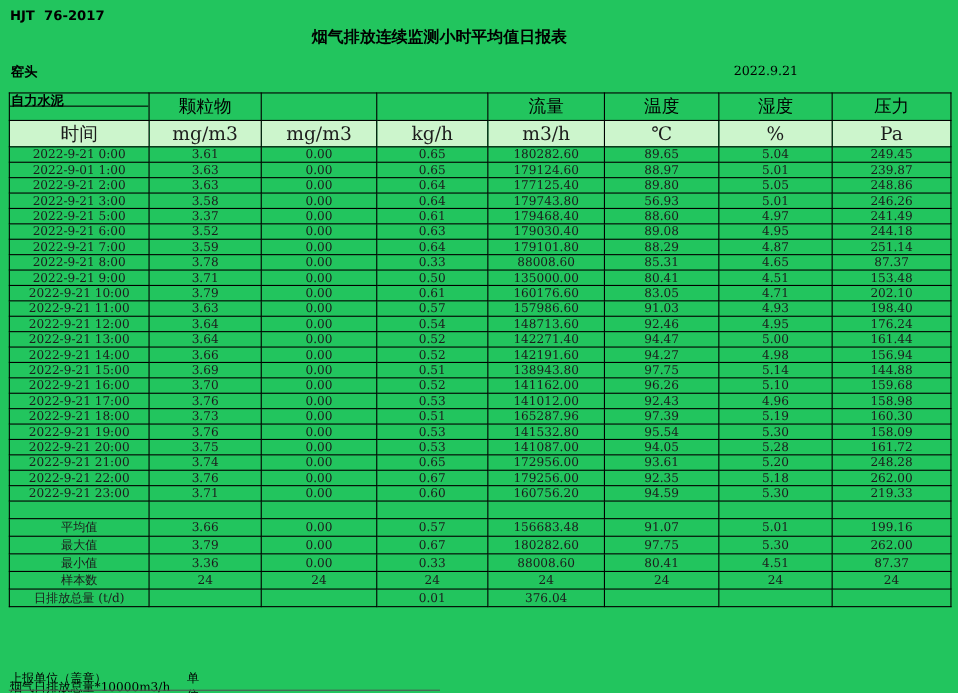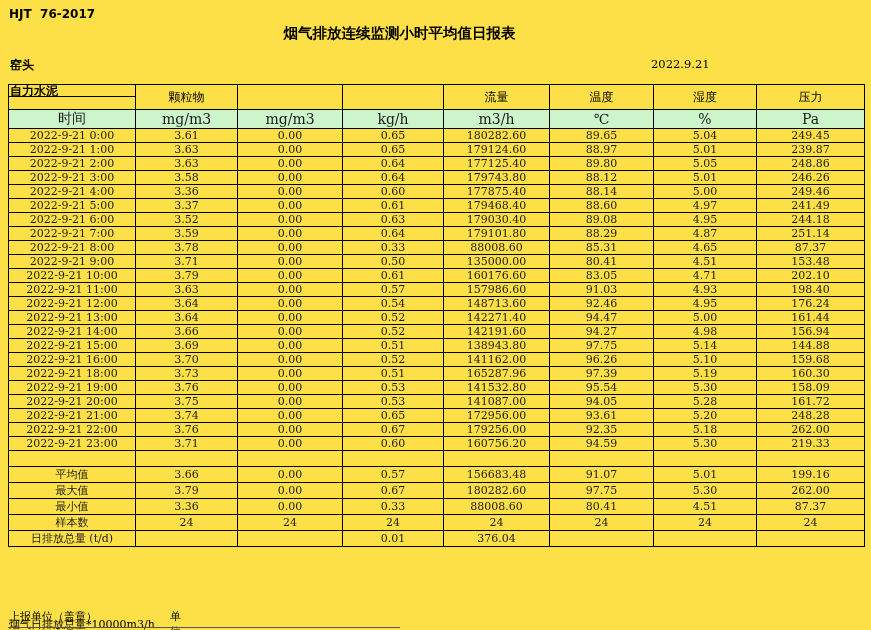"HJT 76-2017" .page { background: #fde047 -> #22c55e }
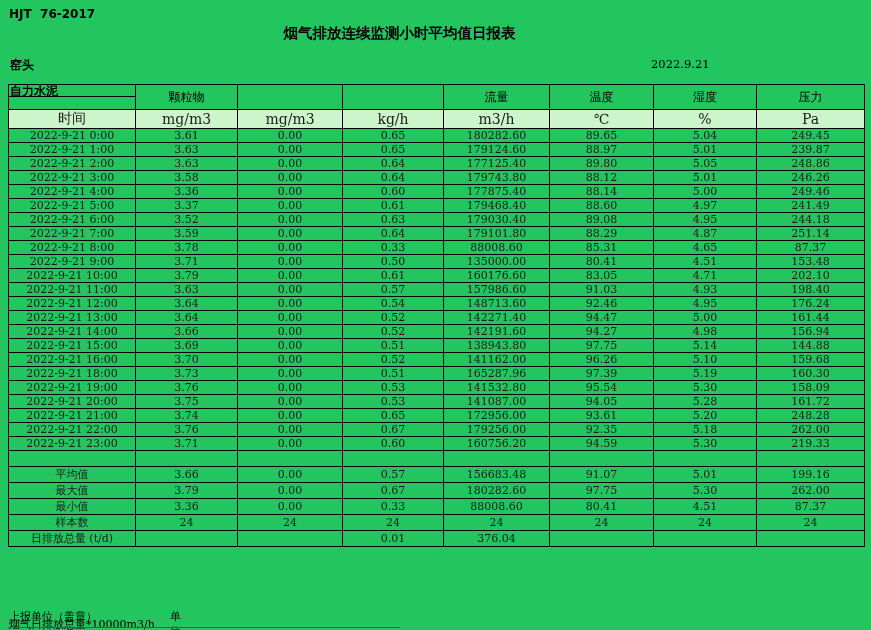"2022.9.21" .date { left: 651px -> 667px }
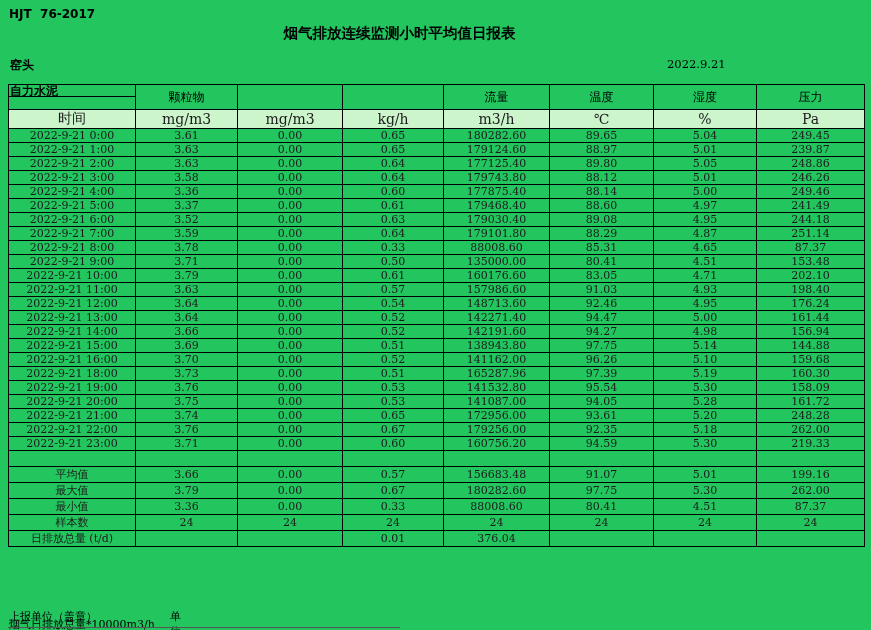"颗粒物" tr.group-row th { font-size: 12px -> 16px }
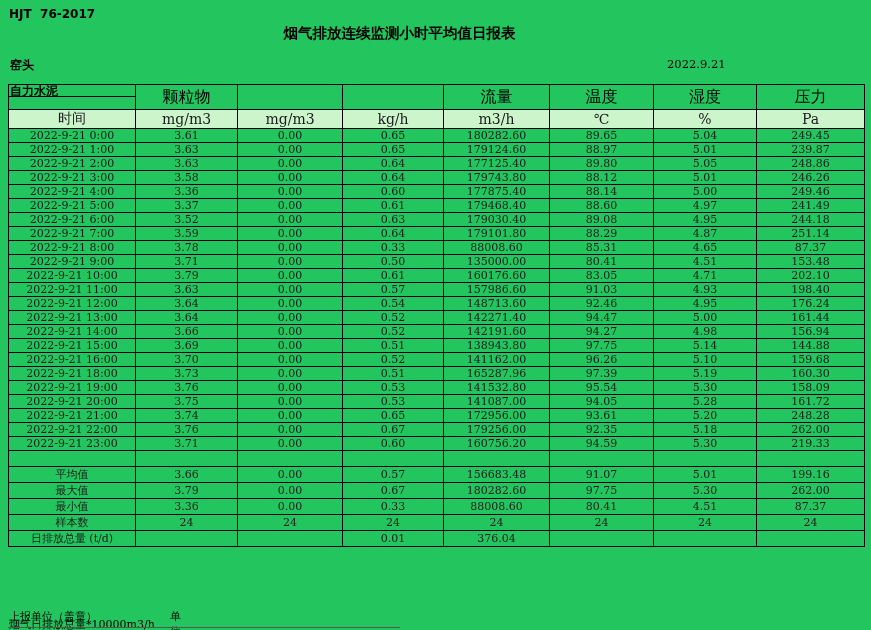"时间" tr.unit-row td { font-size: 14px -> 17px }
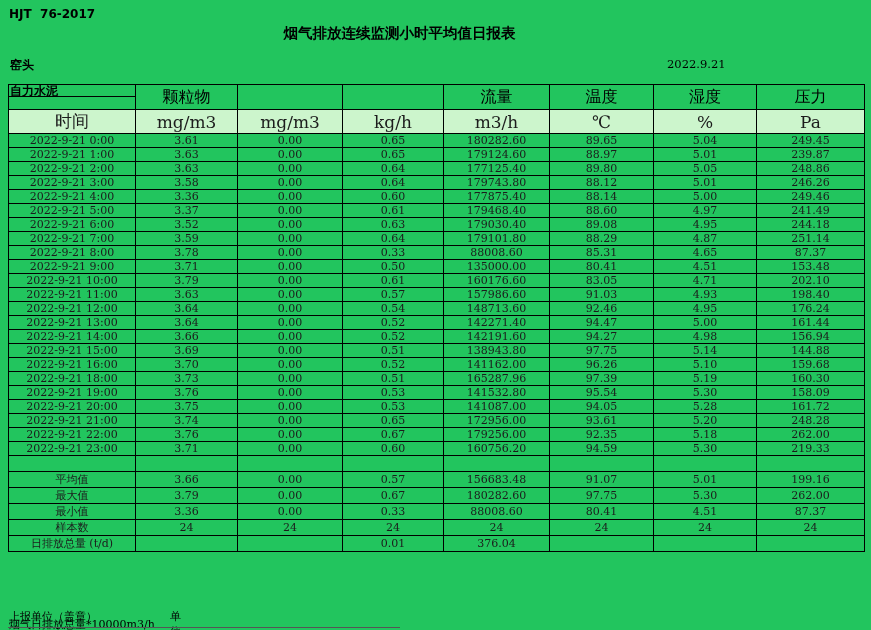"2022-9-21 1:00" td.time-cell { text: 2022-9-21 -> 2022-9-01 }
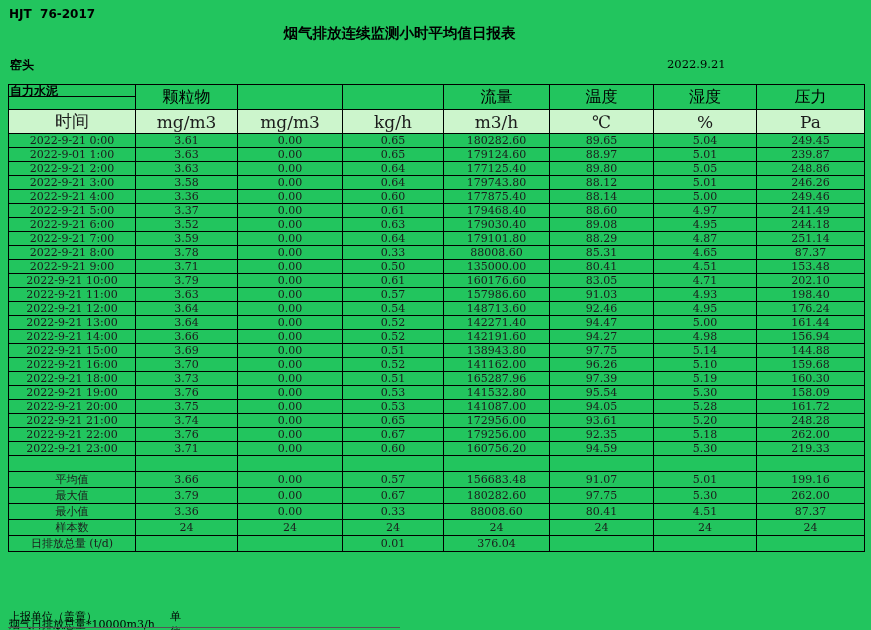"88.12" td { text: 88.12 -> 56.93 }
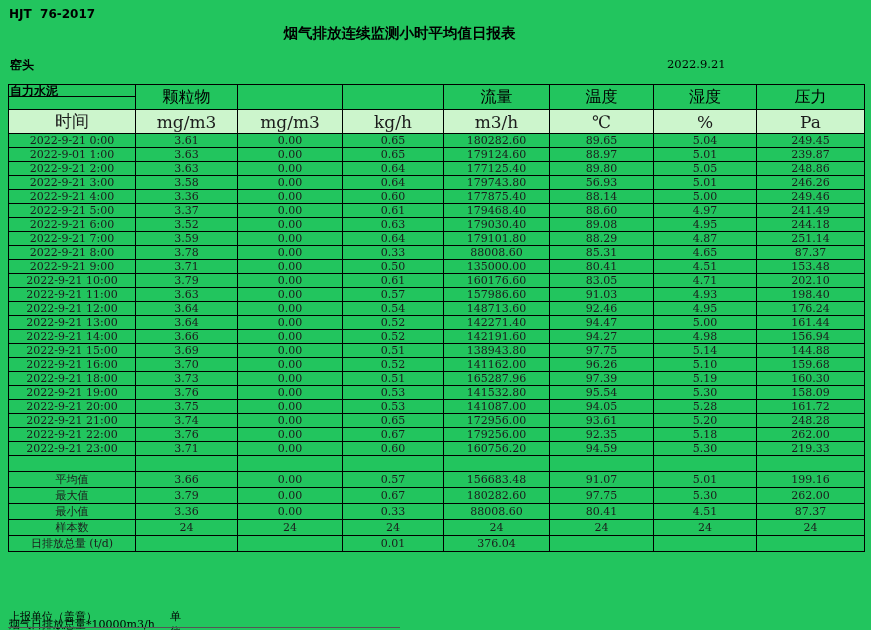"2022-9-21 4:00" tr.data-row { html: <tr> <td>2022-9-21 4:00</td> <td>3.36</td> <td>0.00</td> <td>0.60</td> <td>177875.40</td> <td>88.14</td> <td>5.00</td> <td>249.46</td> </tr> -> none }
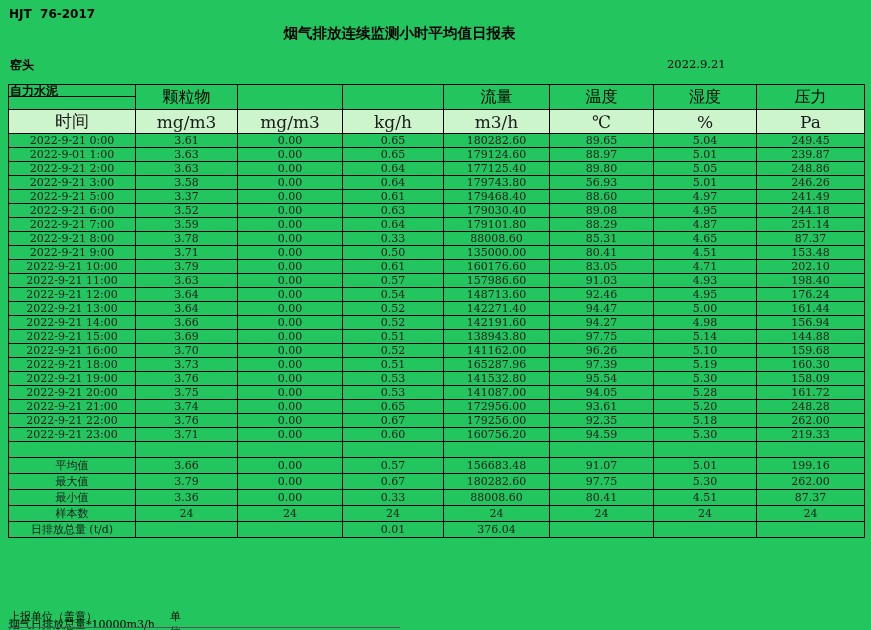"2022-9-21 17:00" tr.data-row { html: none -> <tr> <td>2022-9-21 17:00</td> <td>3.76</td> <td>0.00</td> <td>0.53</td> <td>141012.00</td> <td>92.43</td> <td>4.96</td> <td>158.98</td> </tr> }
